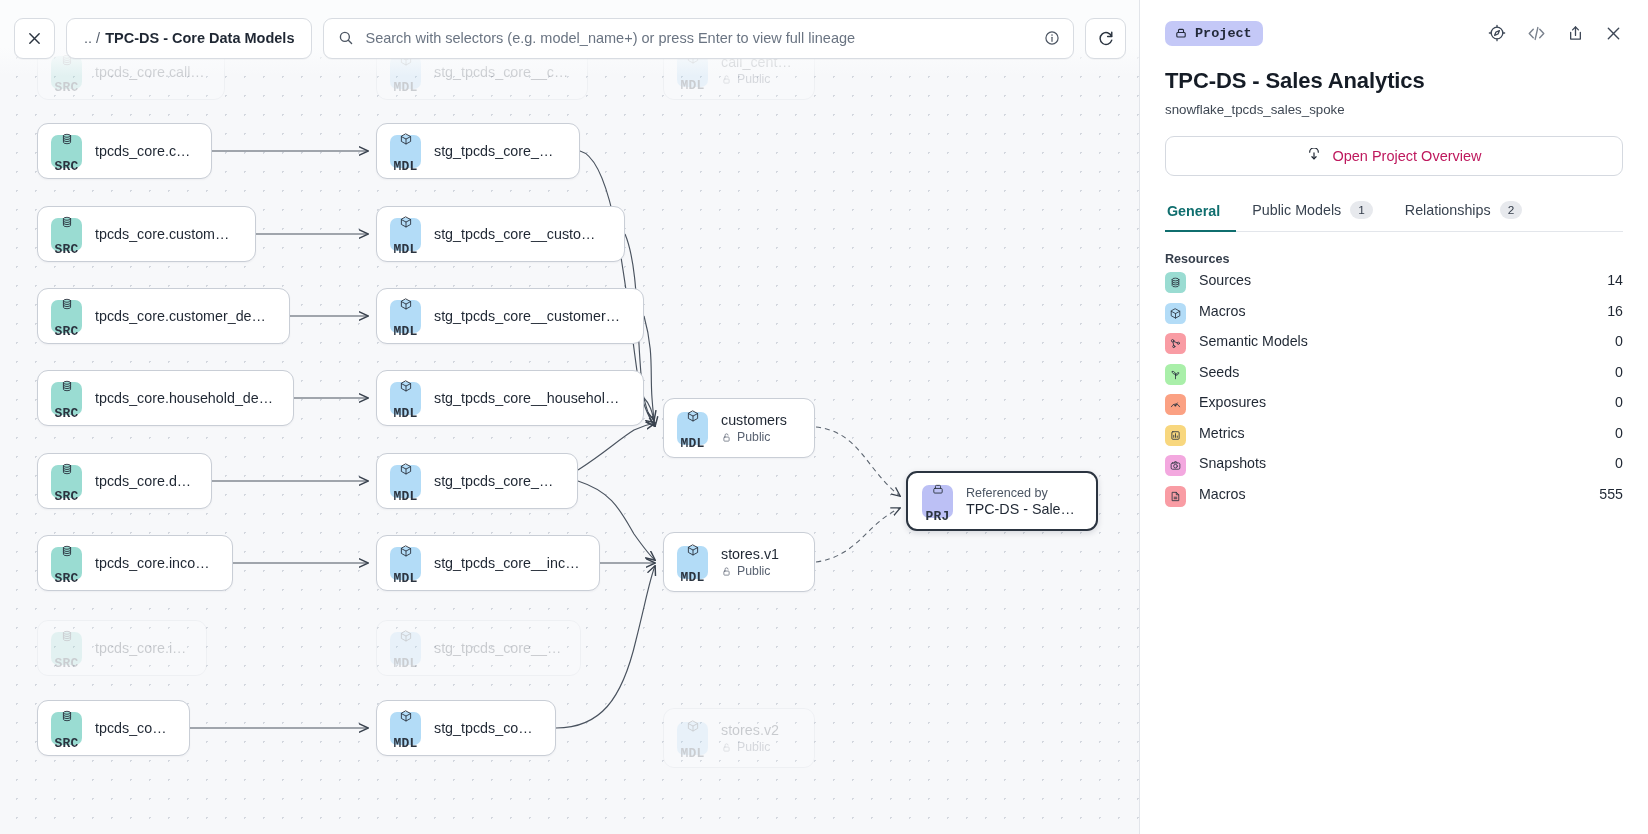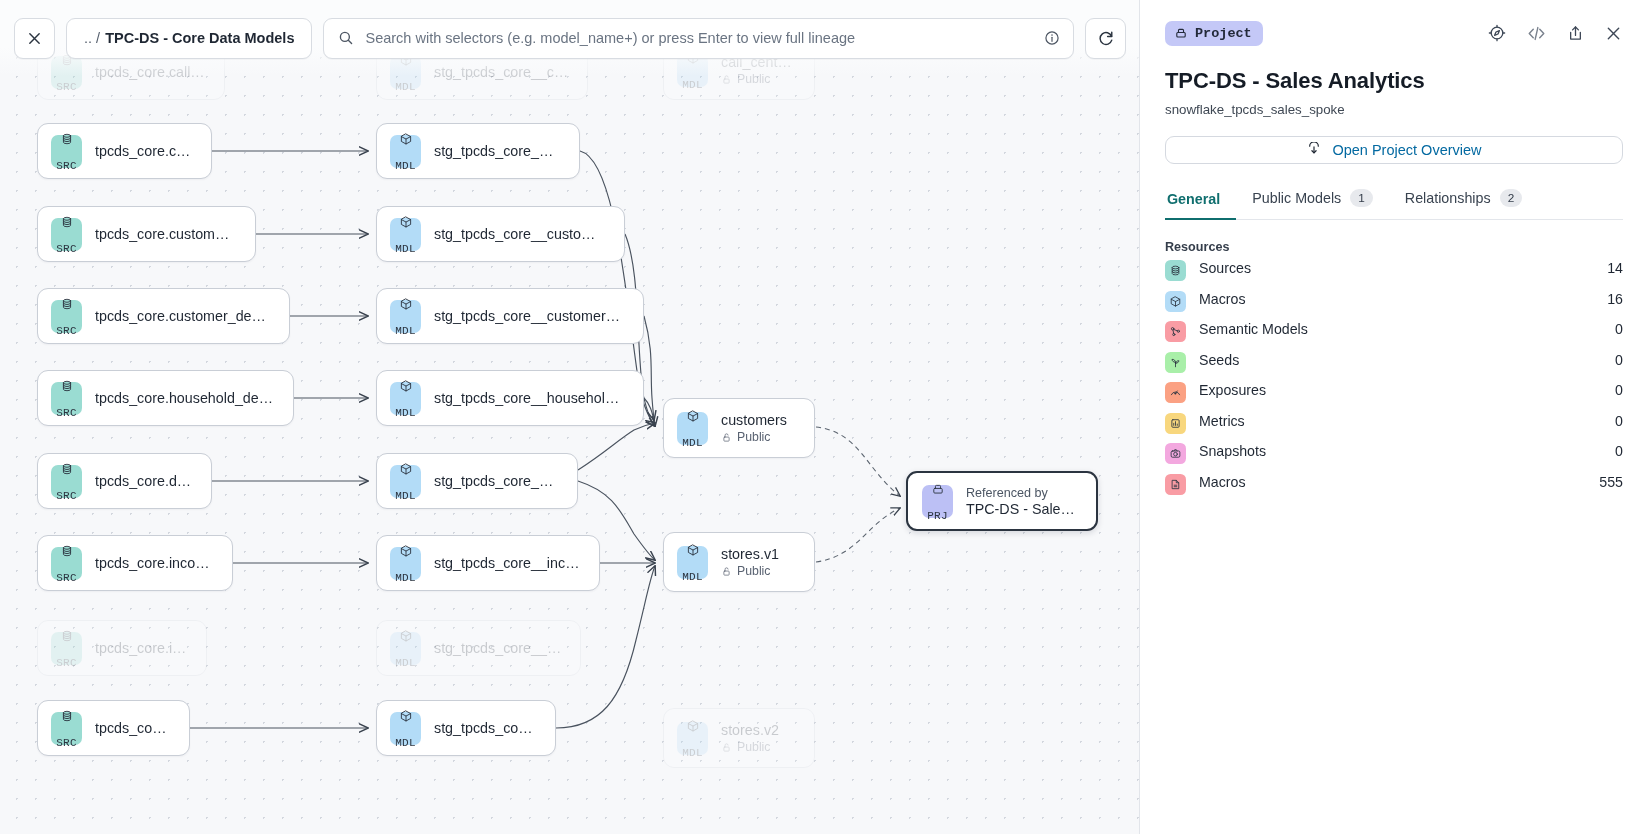"SRC" .node .badge .bl { font-size: 11px -> 13px; font-weight: 400 -> 700 }
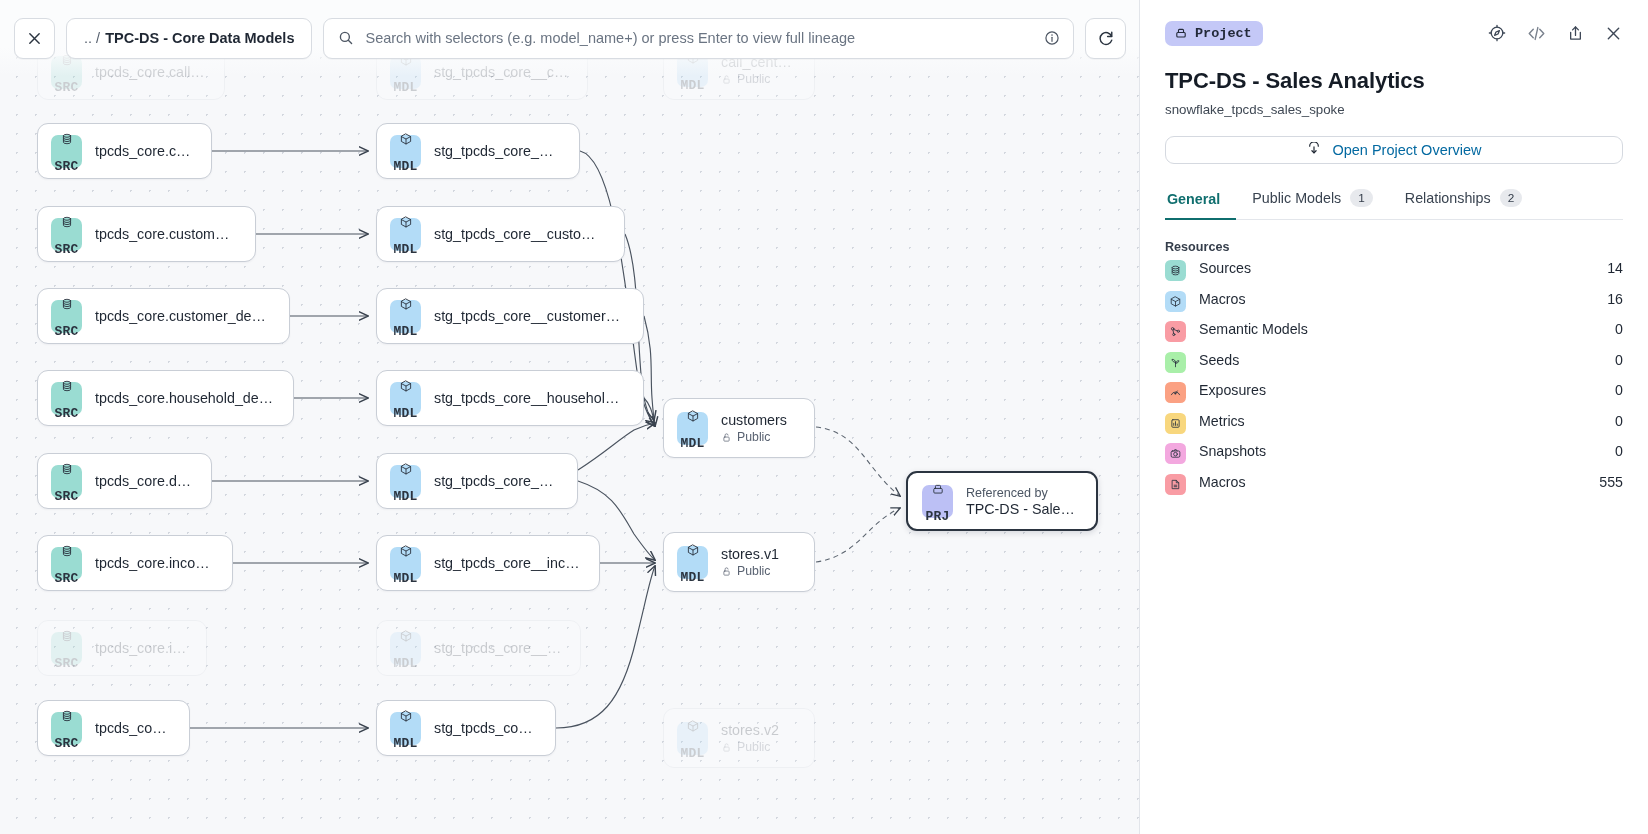"Open Project Overview" .btn-overview { color: #0369a1 -> #be185d; height: 28px -> 40px }
